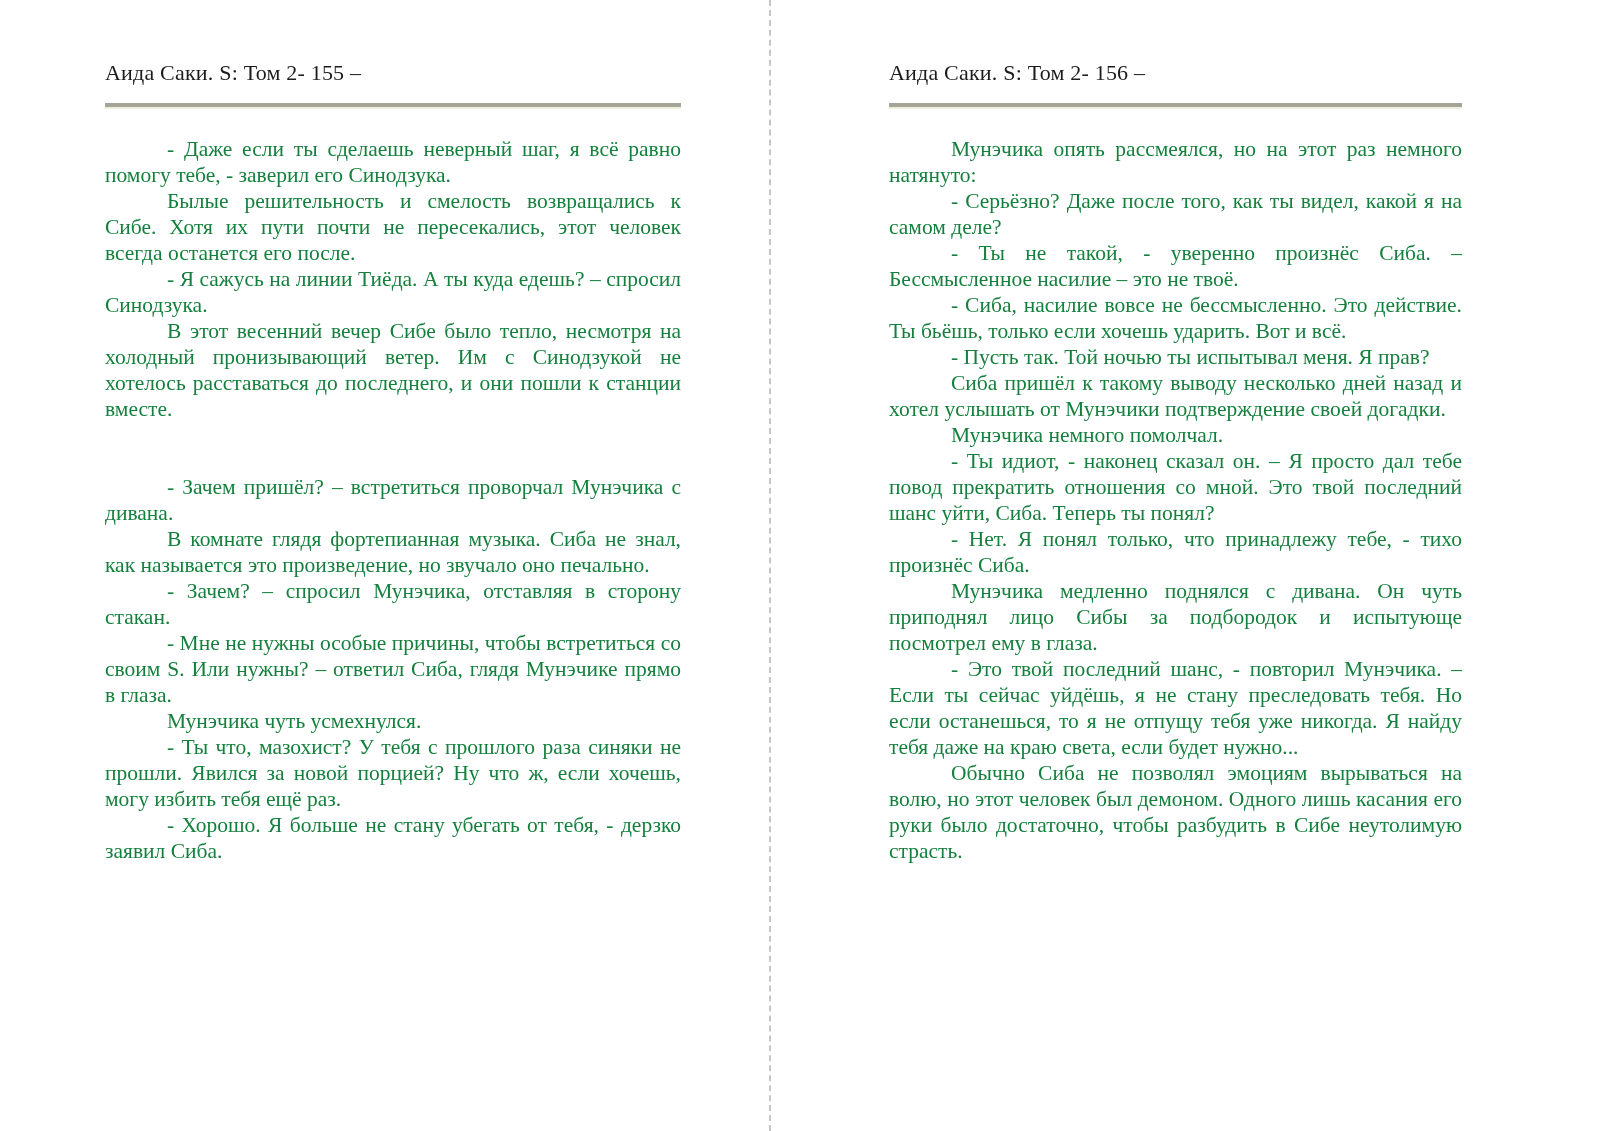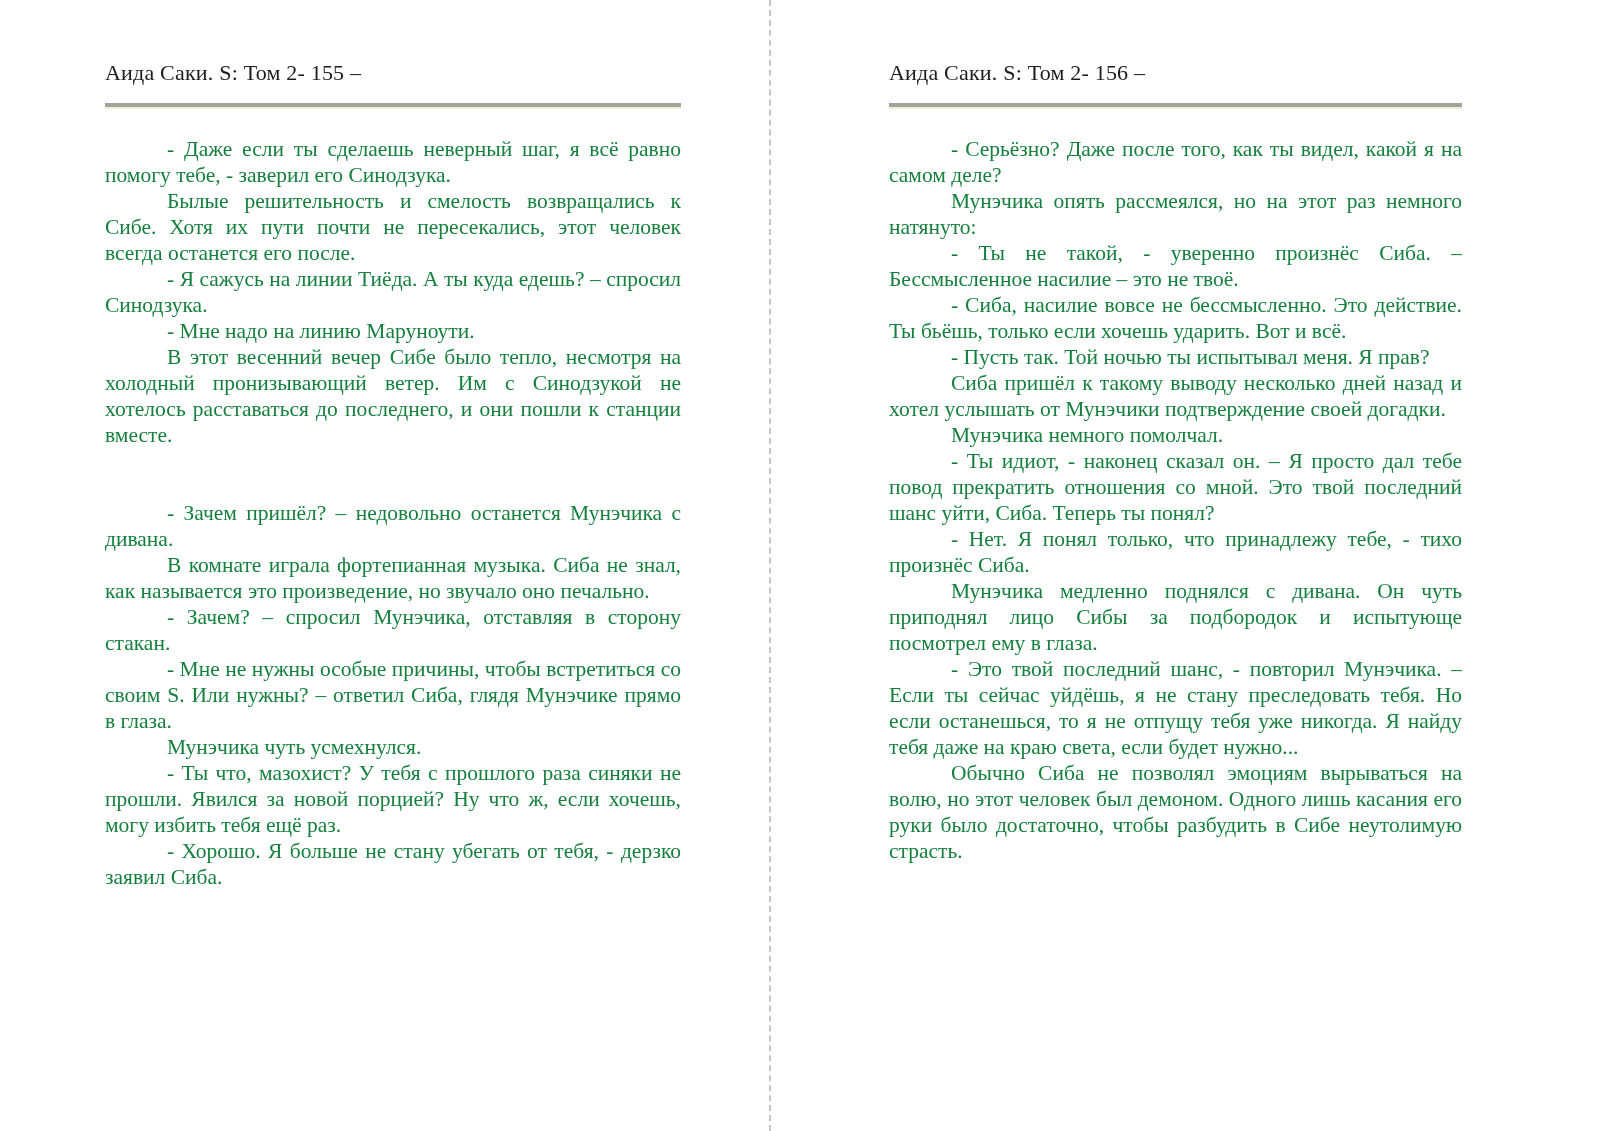"- Серьёзно? Даже после того," p.para { order: before "Мунэчика опять рассмеялся, но на" -> after "Мунэчика опять рассмеялся, но на" }
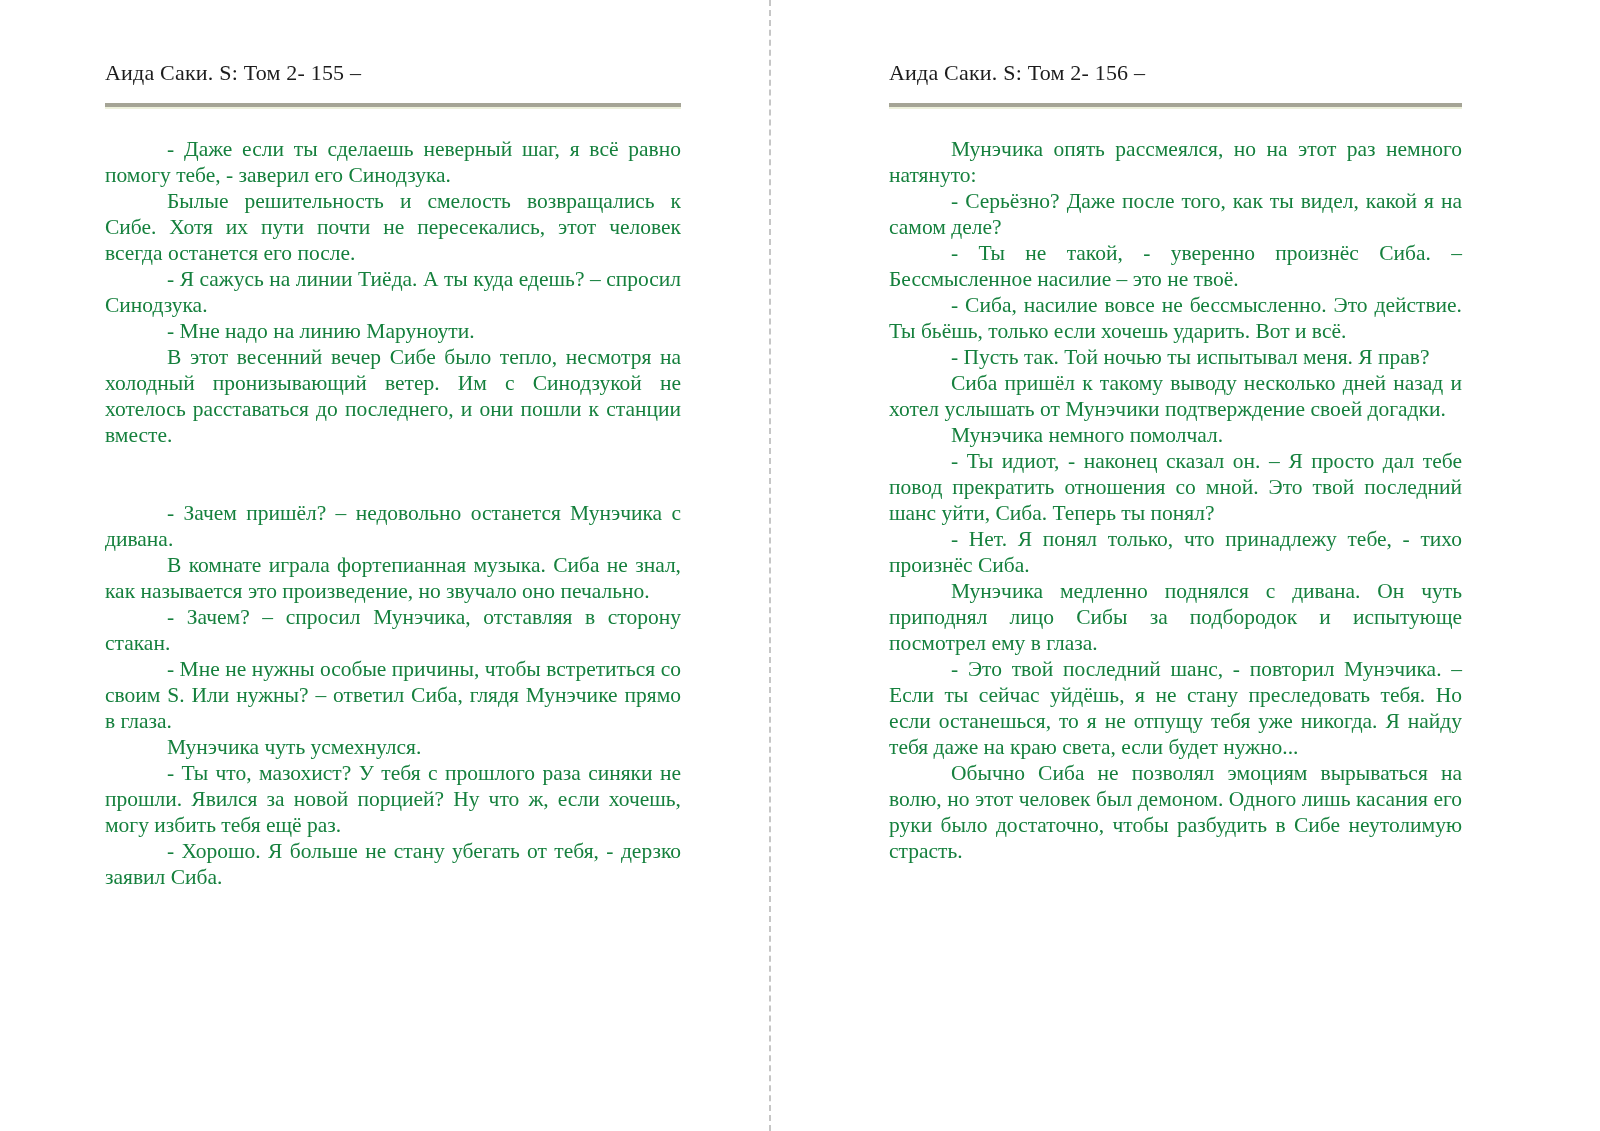"- Мне надо на линию" p.para { html: <p>- Мне надо на линию Маруноути.</p> -> none }
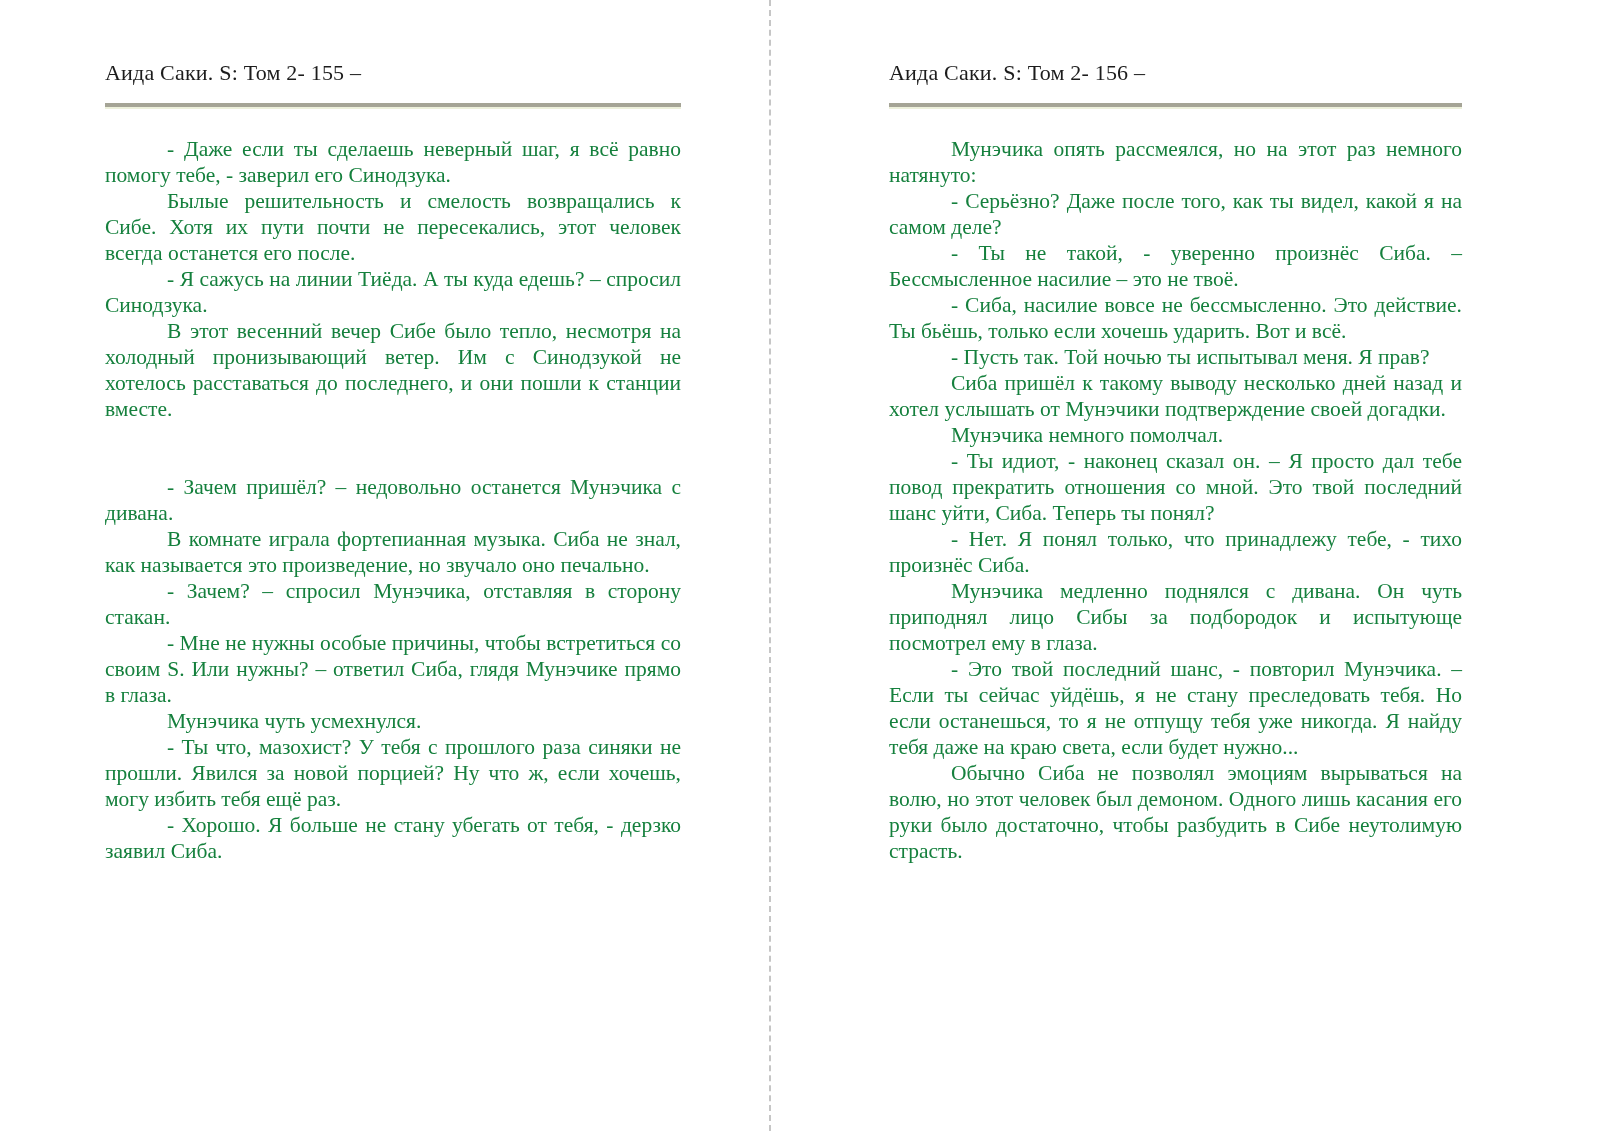"- Зачем пришёл? – недовольно" p.para { text: недовольно останется -> встретиться проворчал }
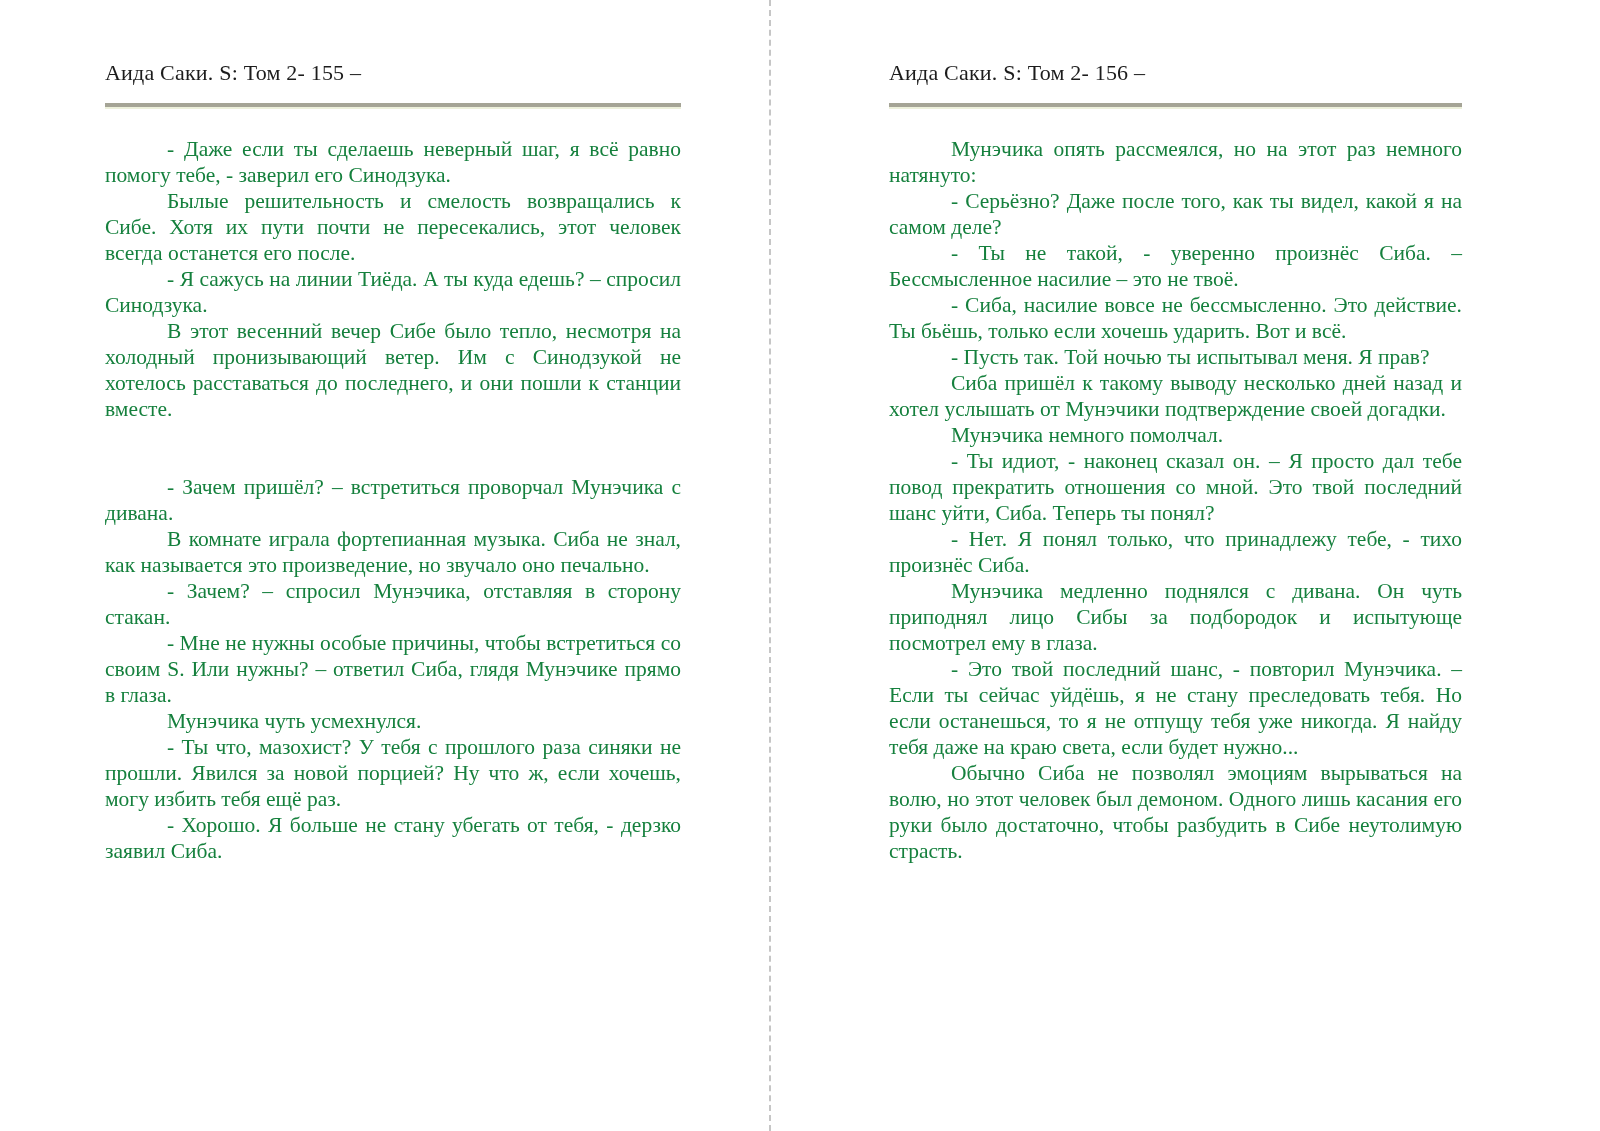"В комнате играла фортепианная музыка." p.para { text: играла -> глядя }
